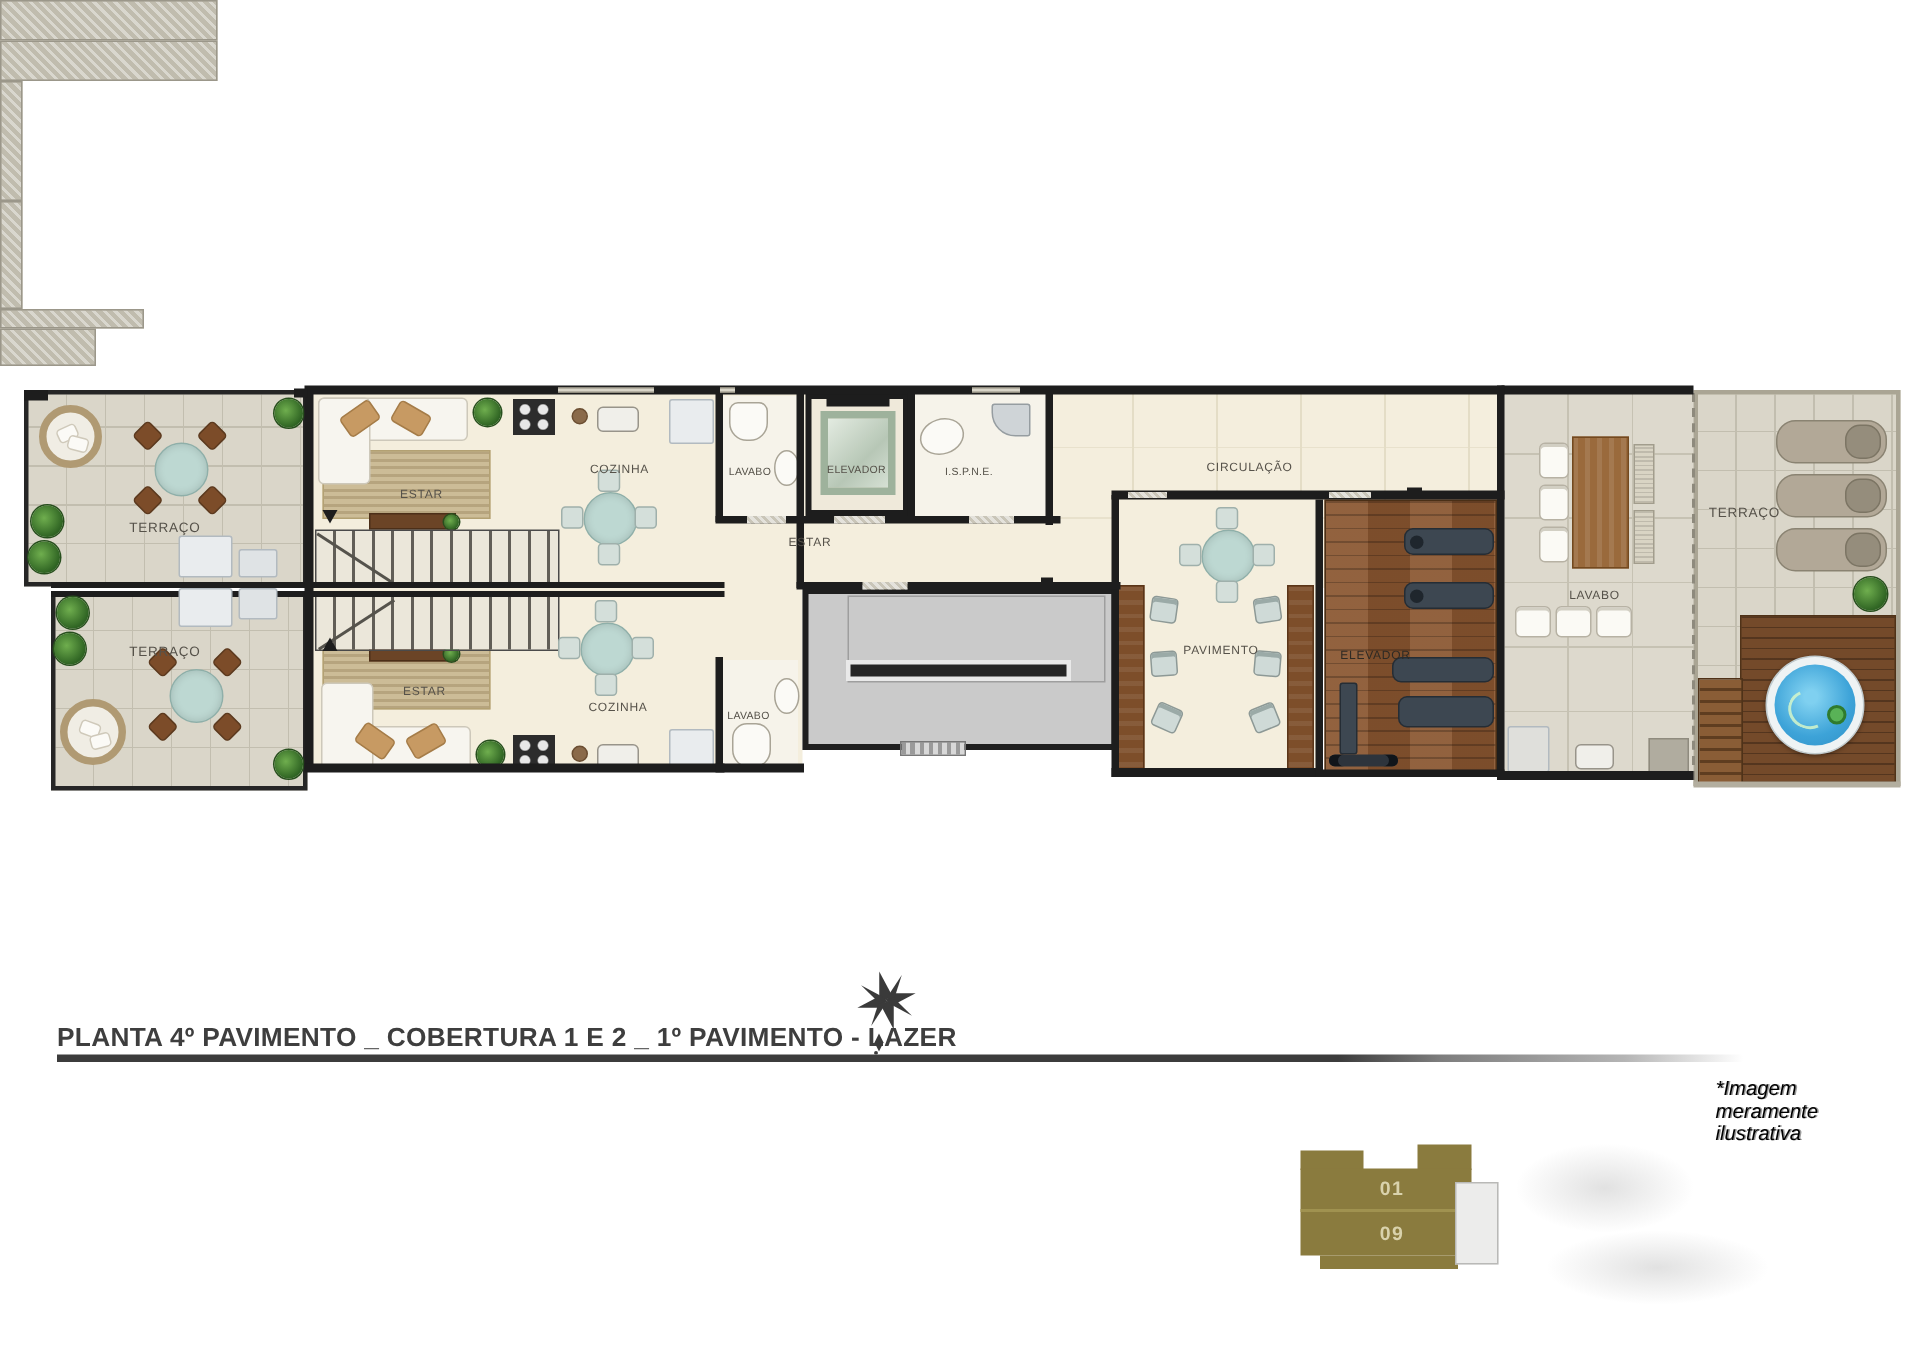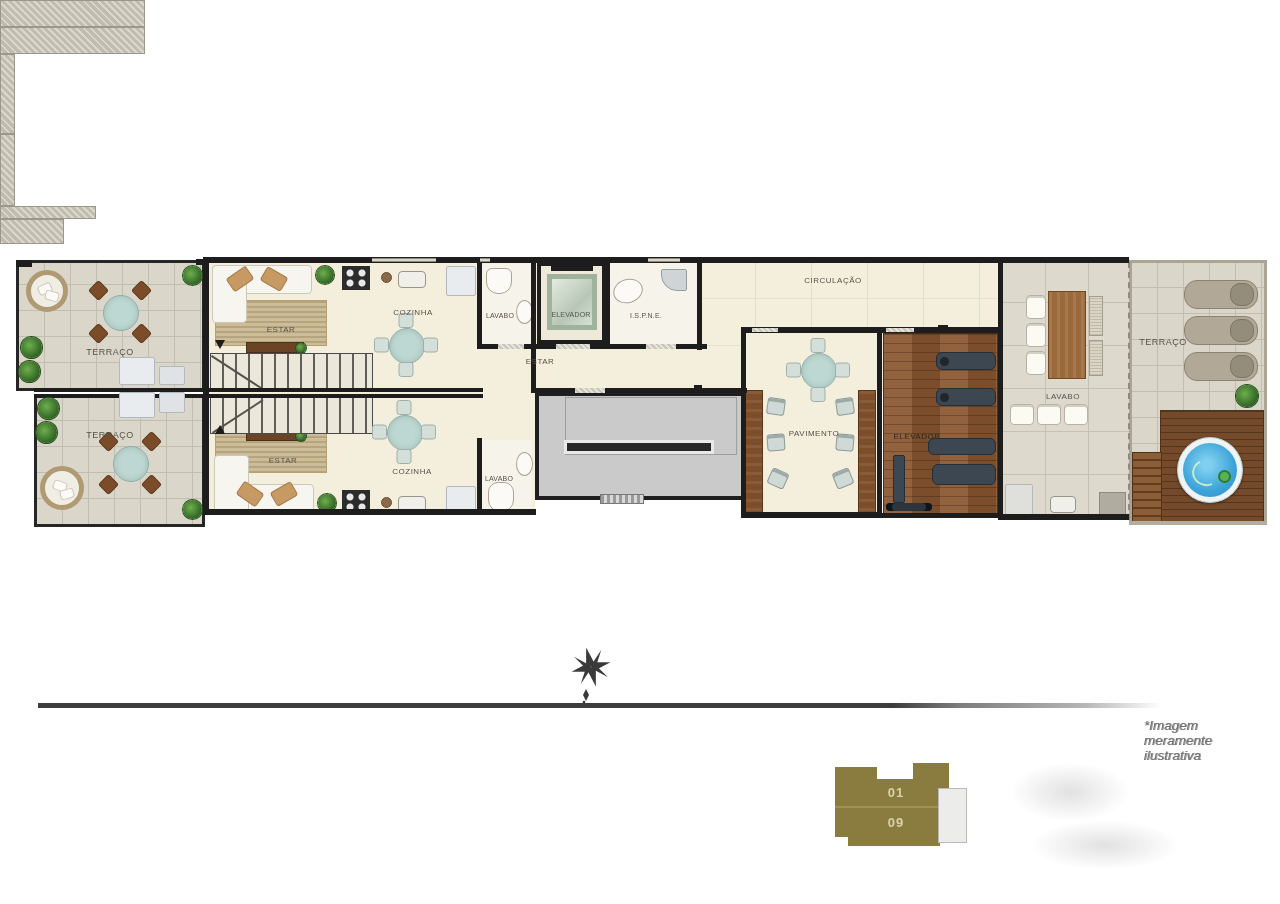"CIRCULAÇÃO" div.lbl { top: 281px -> 312px }
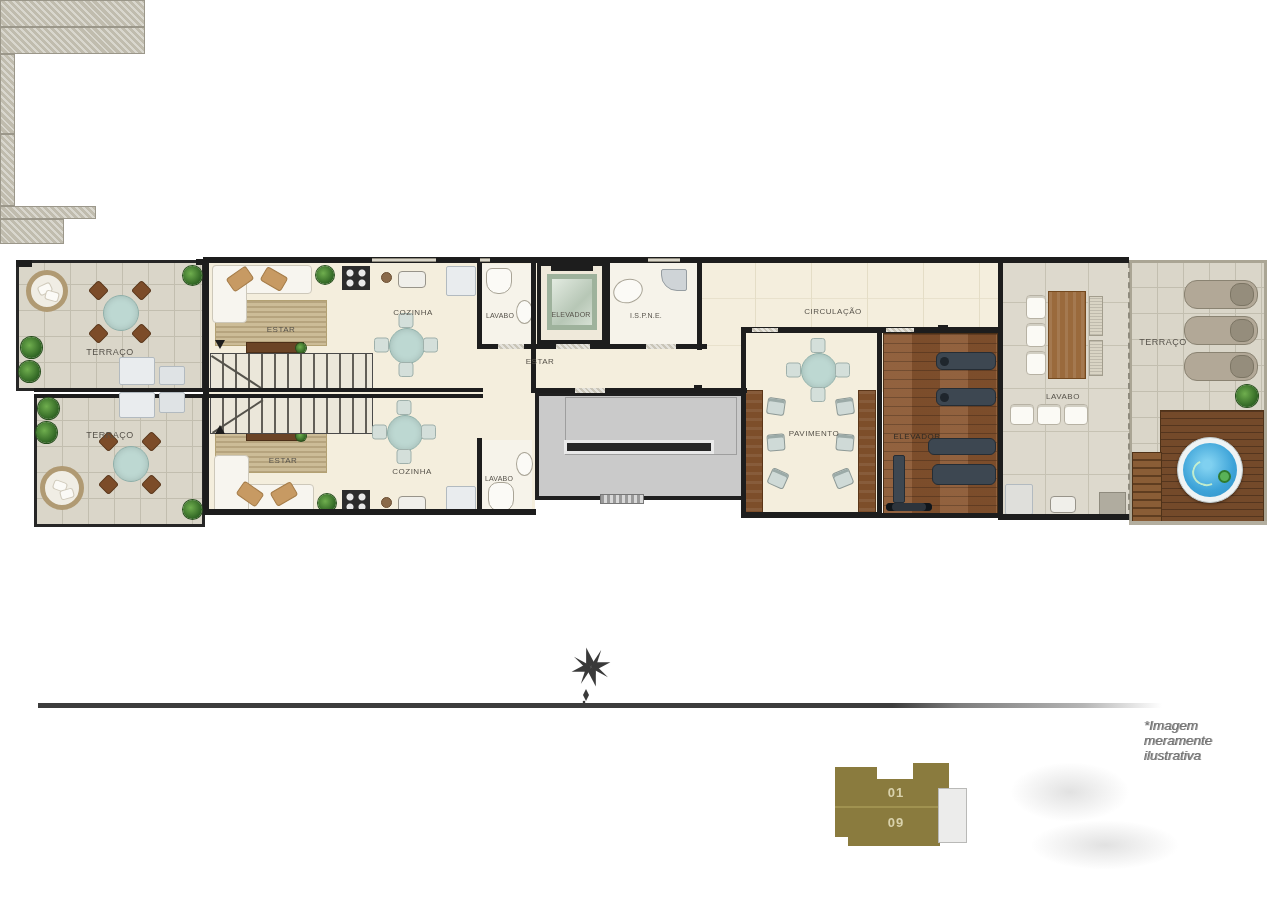"PLANTA 4º PAVIMENTO _ COBERTURA" div { html: none -> <div>PLANTA 4º PAVIMENTO _ COBERTURA 1 E 2 _ 1º PAVIMENTO - LAZER</div> }
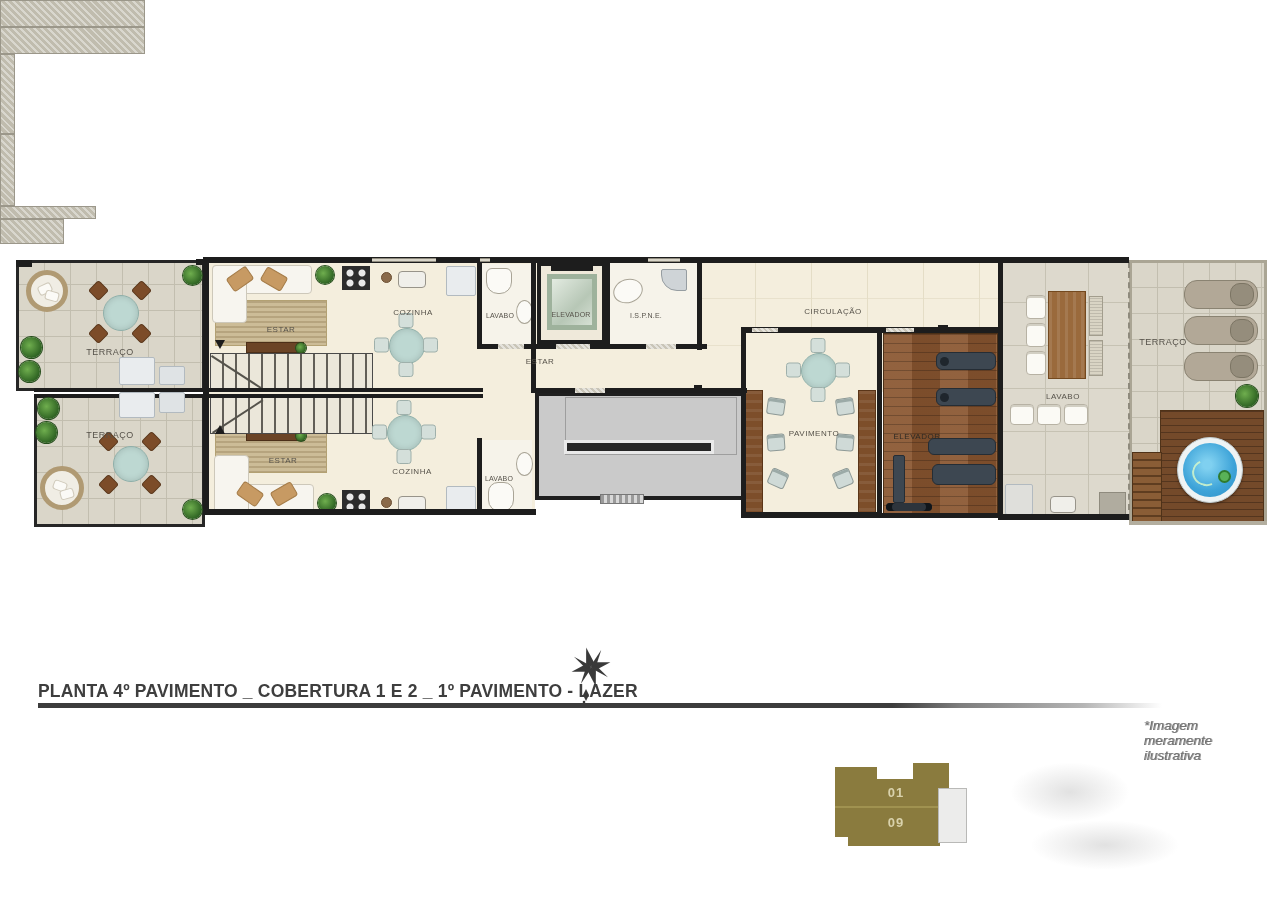"*Imagem meramente ilustrativa" #disclaimer { color: #737373 -> #000000 }
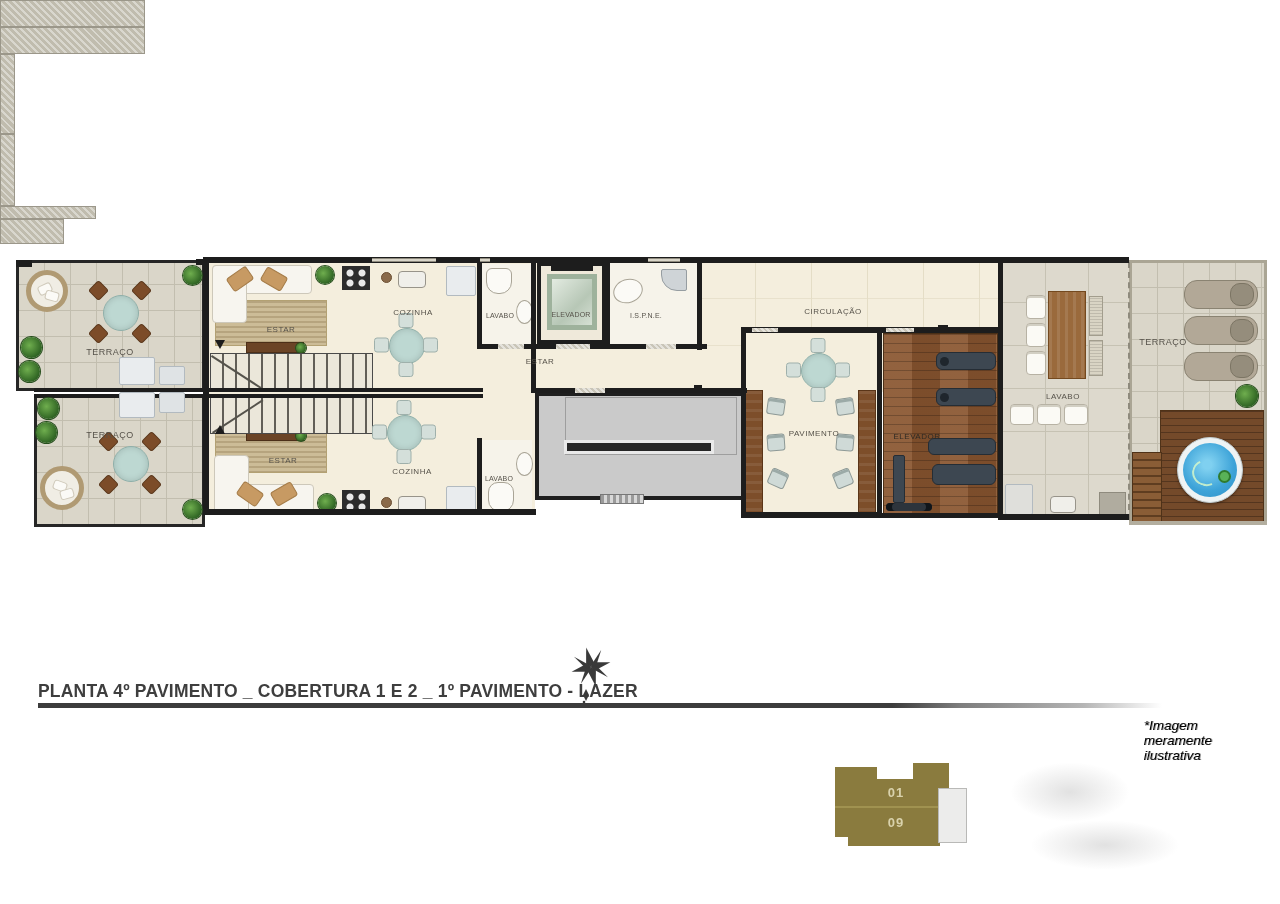"01" #keyplan { left: 828px -> 860px }
